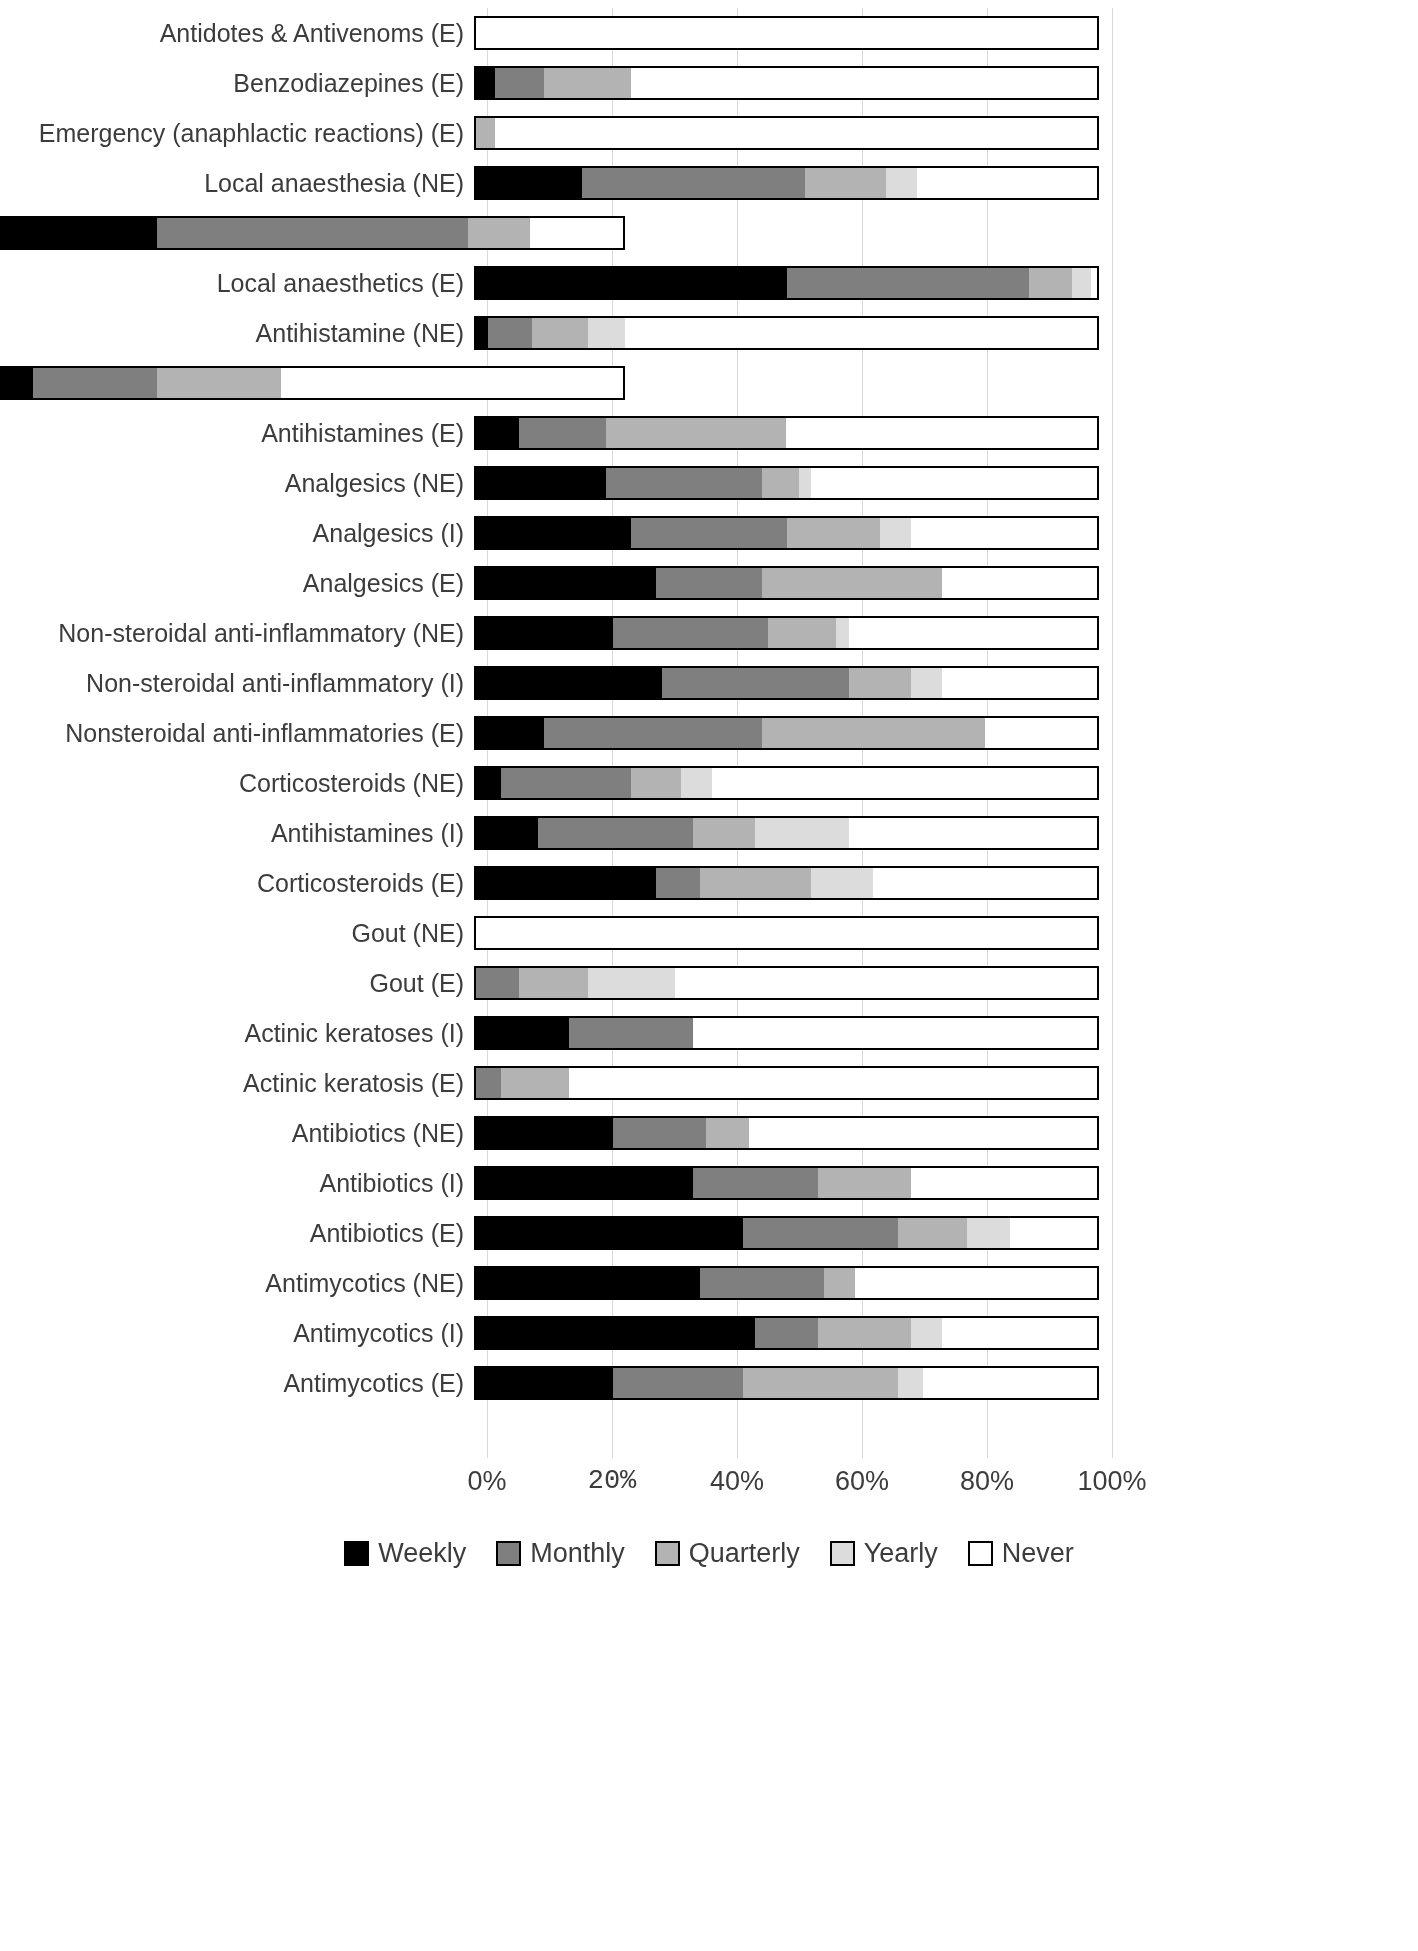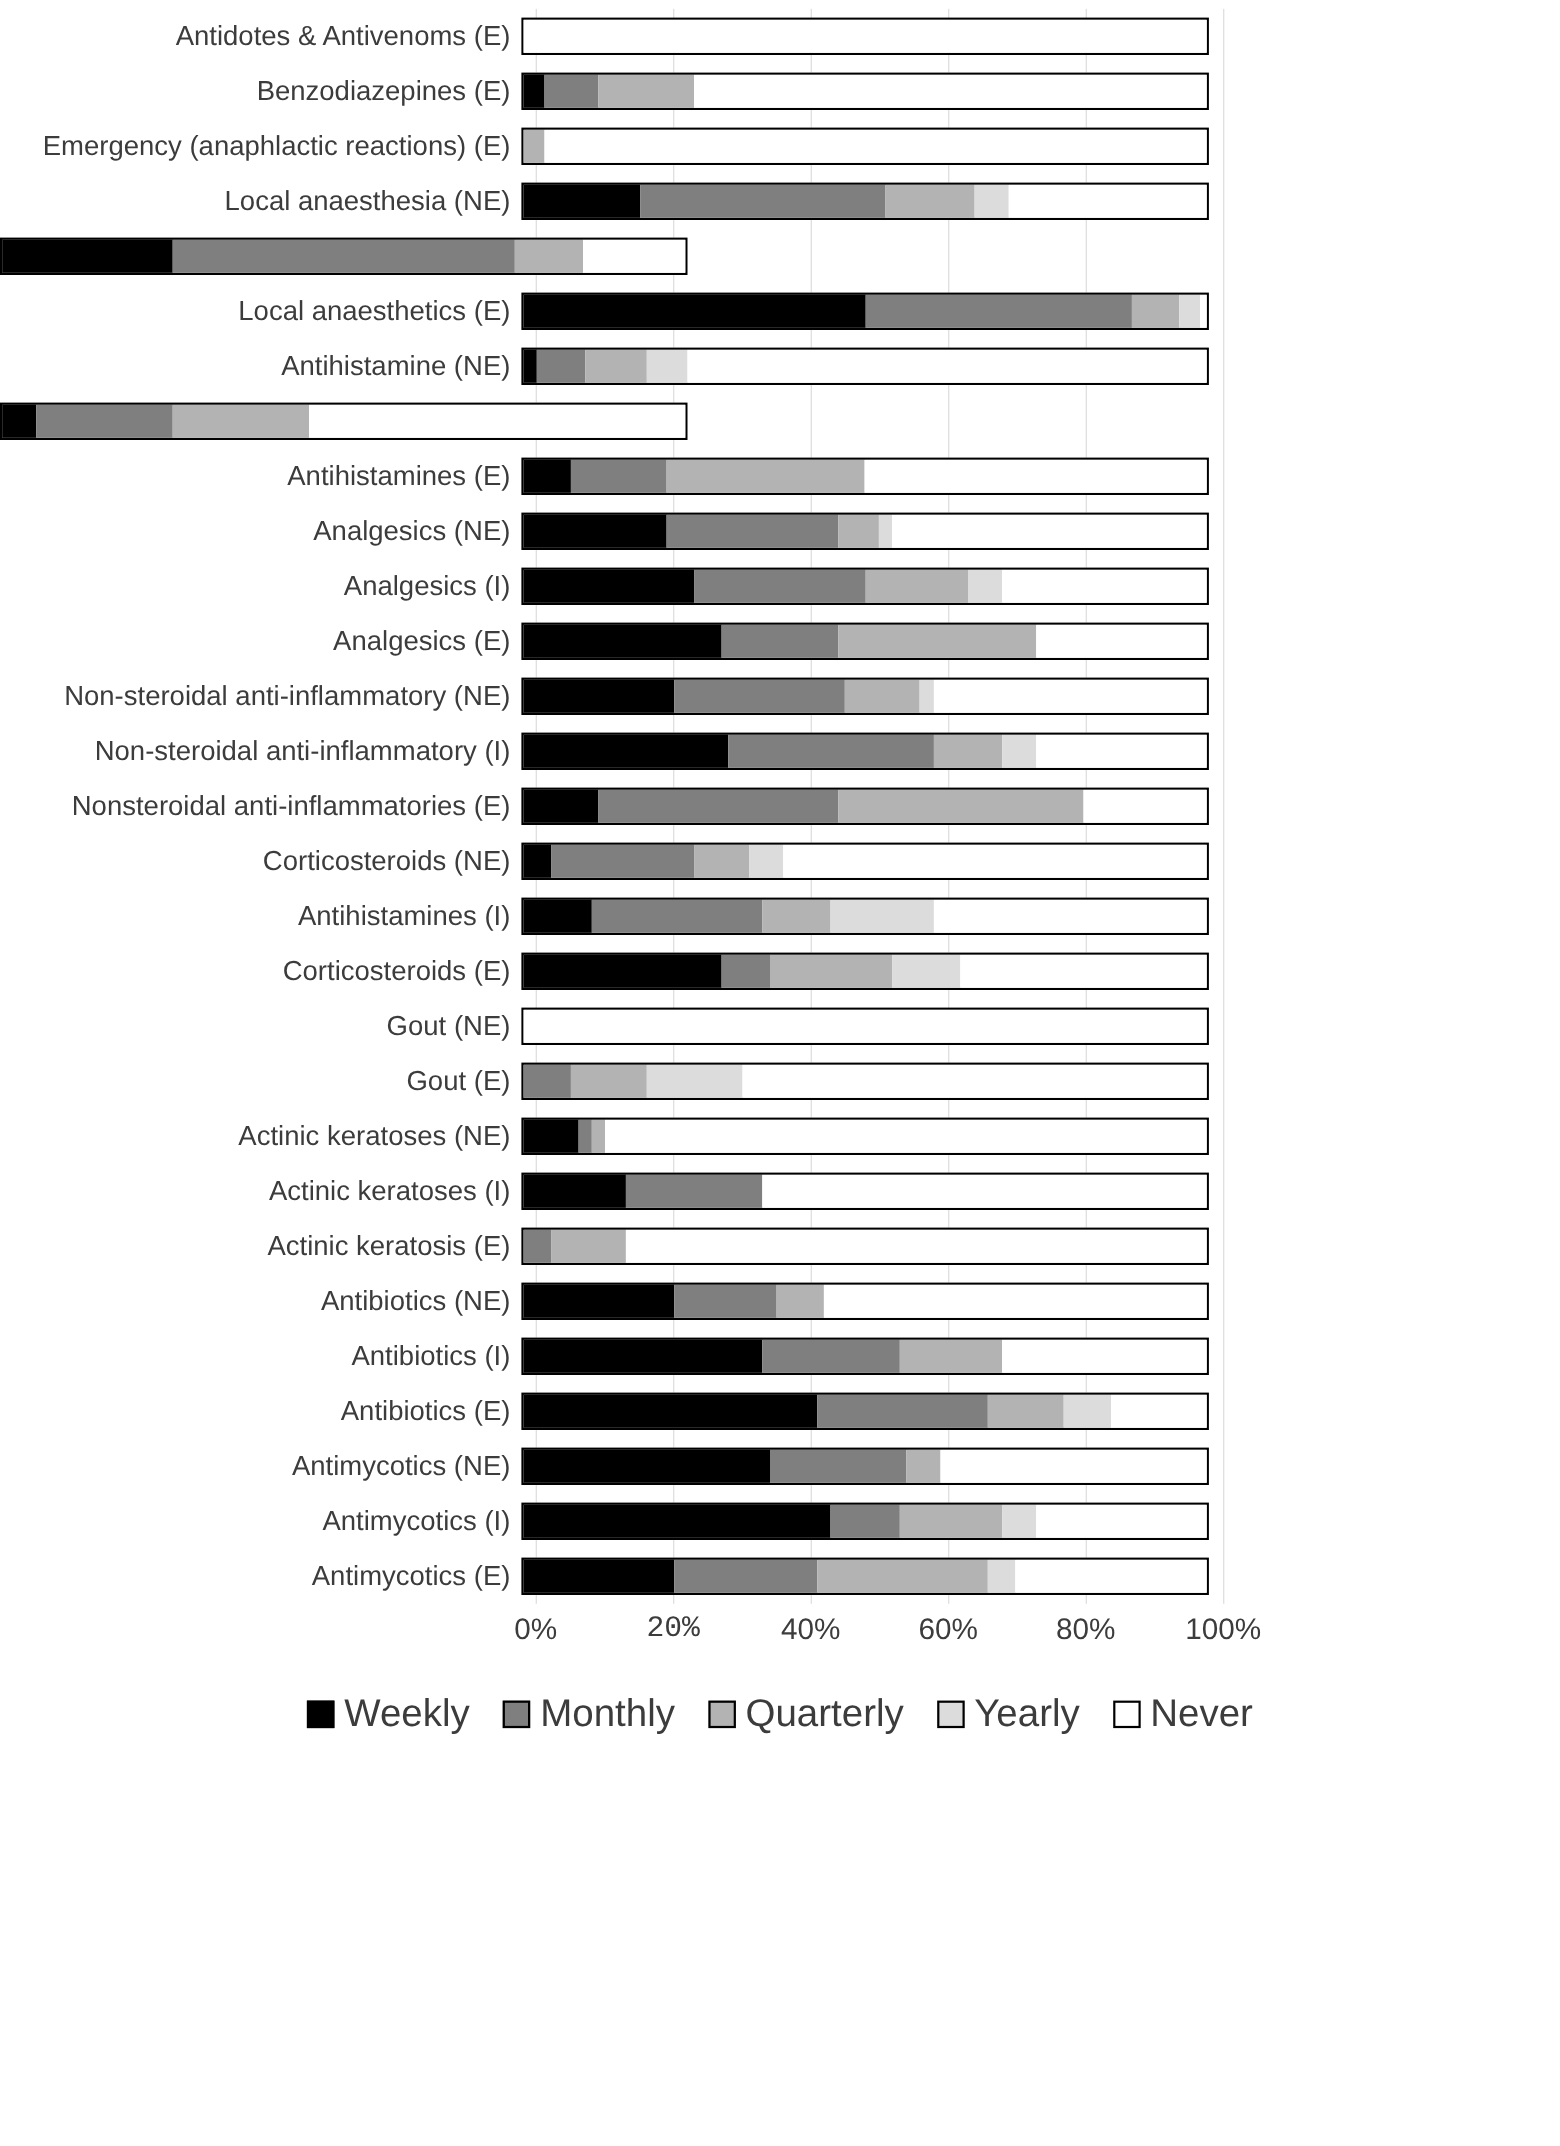"Actinic keratoses (NE)" div.row { html: <div> <div>Actinic keratoses (NE)</div> <div> <div> <div></div> <div></div> <div></div> <div></div> </div> </div> </div> -> none }
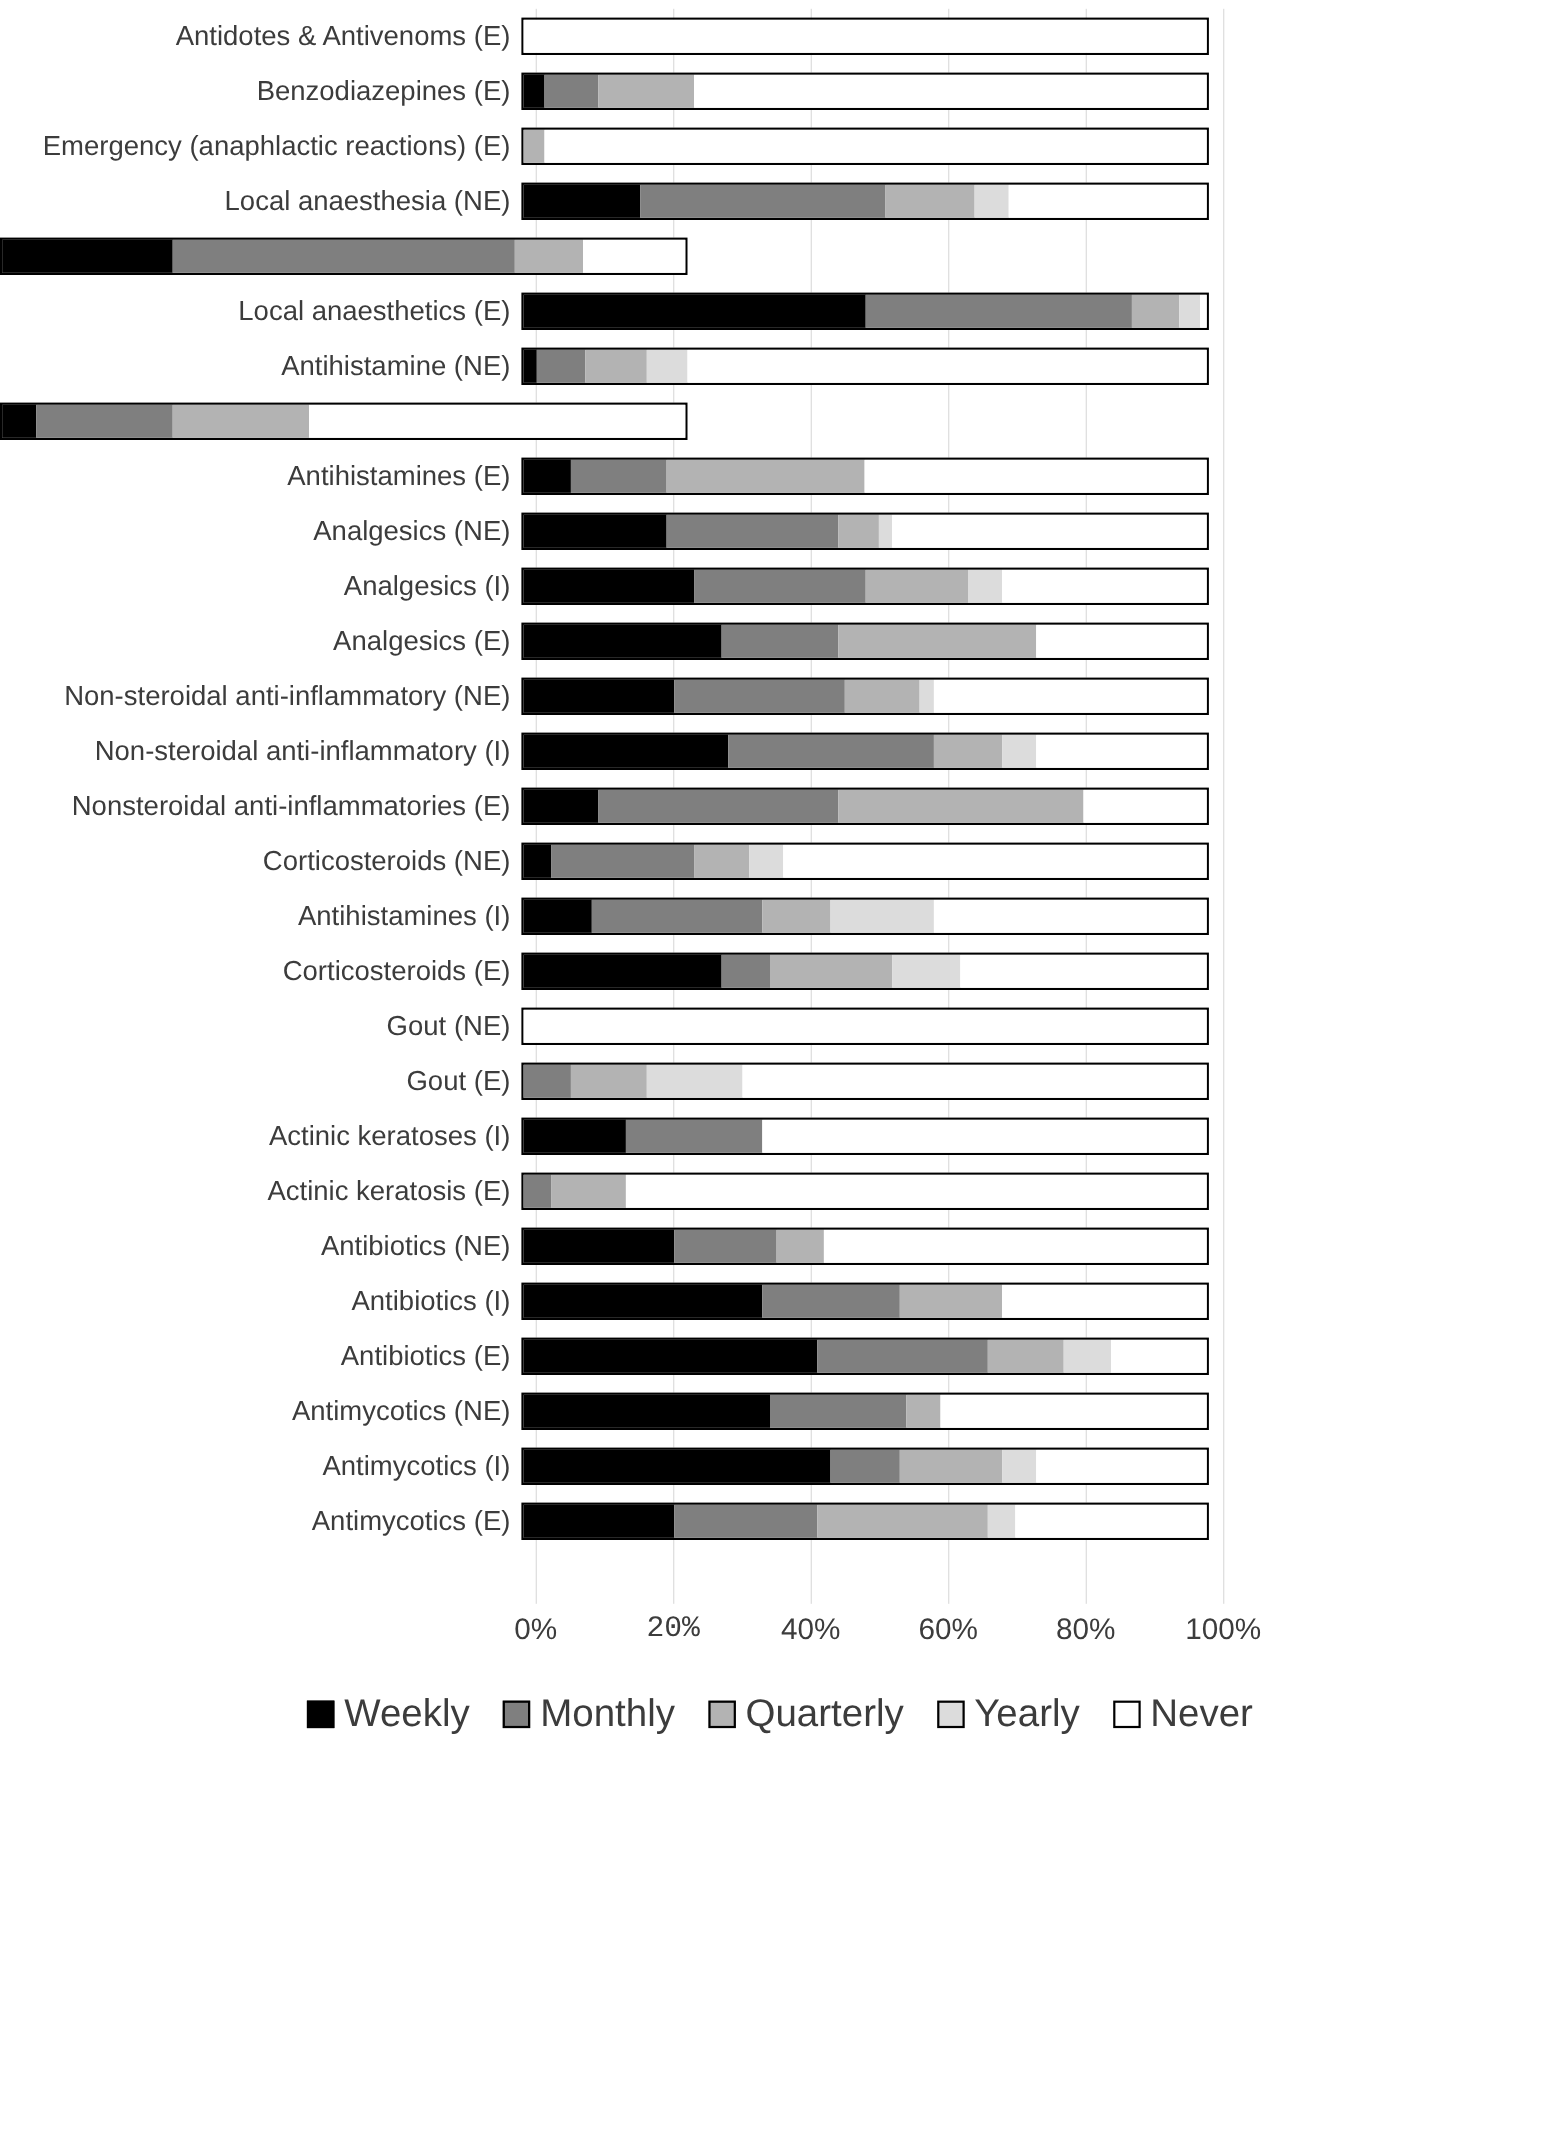"Weekly" .legend-item { font-size: 35px -> 27px }
